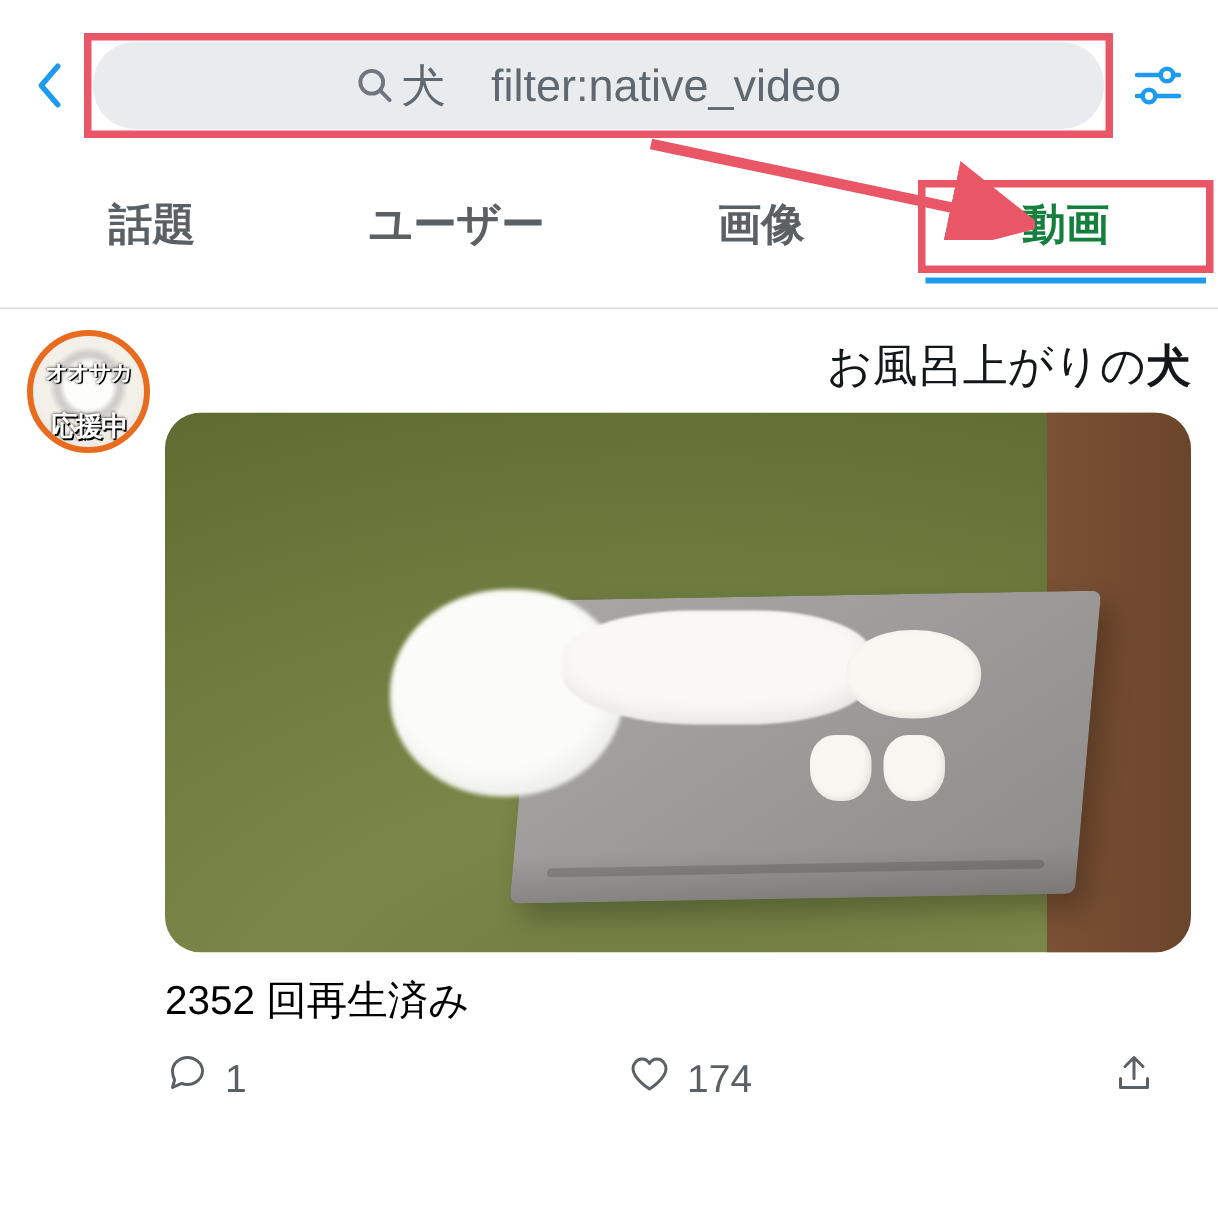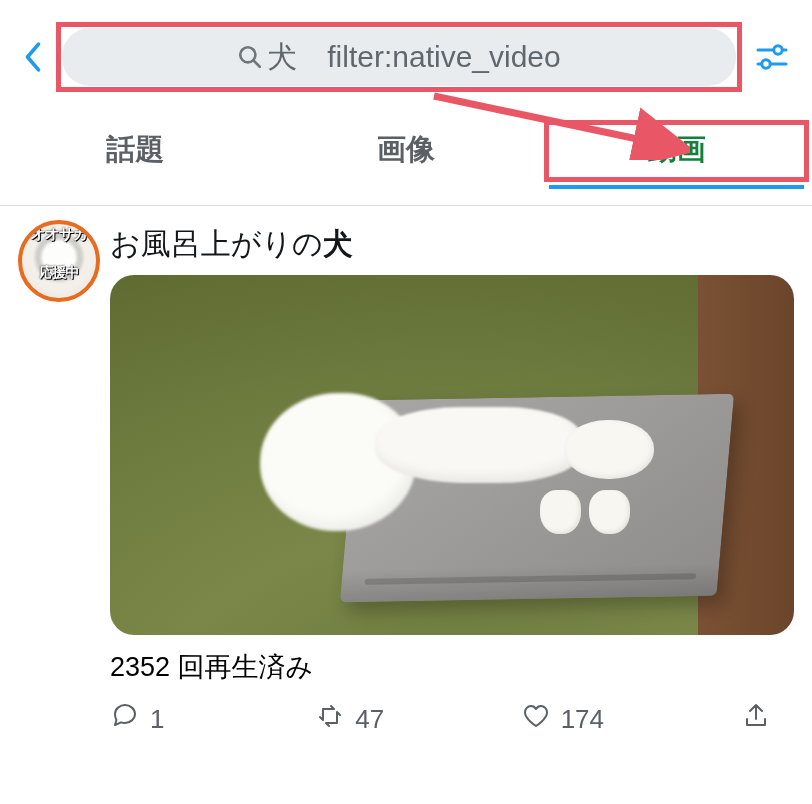"ユーザー" div.tab { html: none -> <div><span>ユーザー</span></div> }
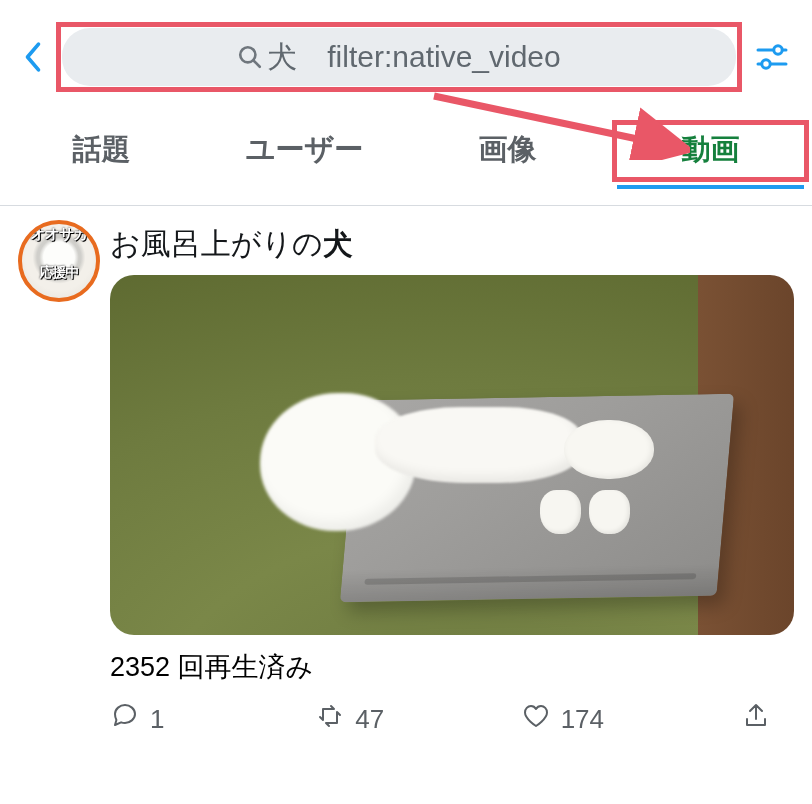"オオサカ" .avatar-banner.top { top: 1px -> 15px }
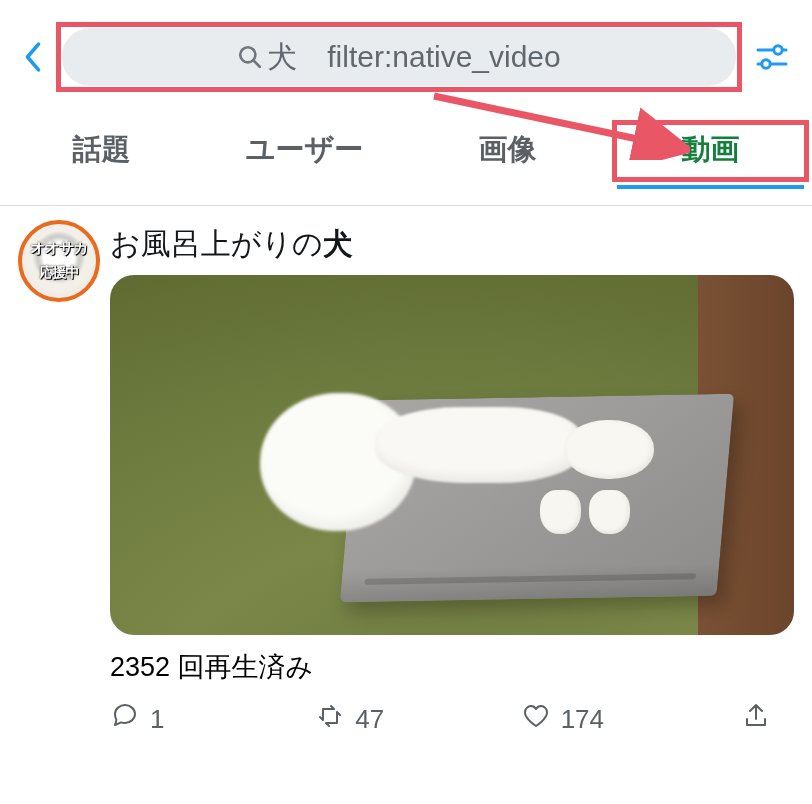"お風呂上がりの犬" .body-text { text-align: none -> right }
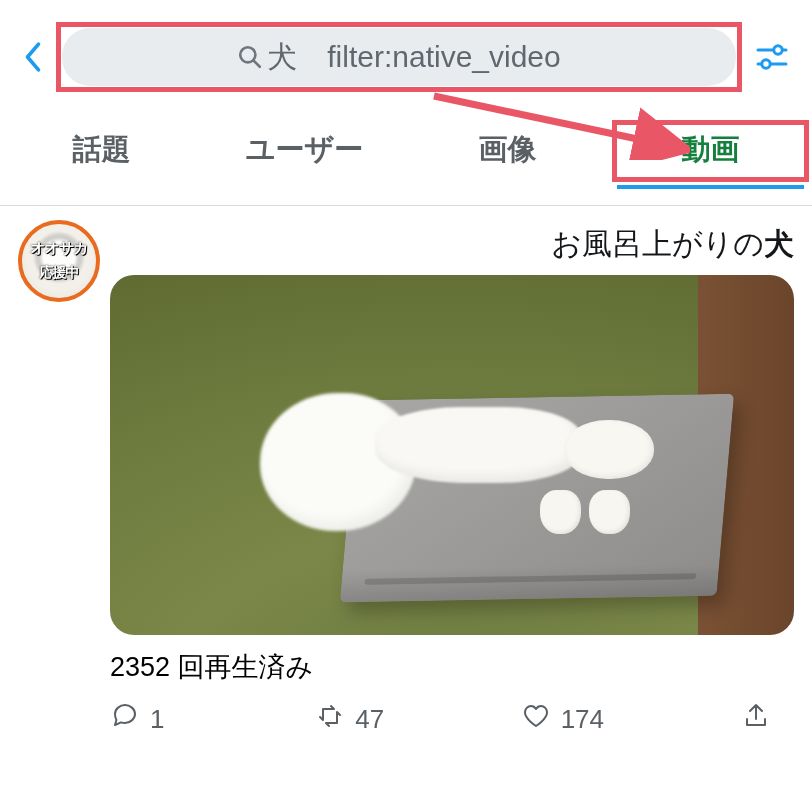"応援中" .avatar-banner.bottom { bottom: 16px -> 2px; font-size: 14px -> 18px }
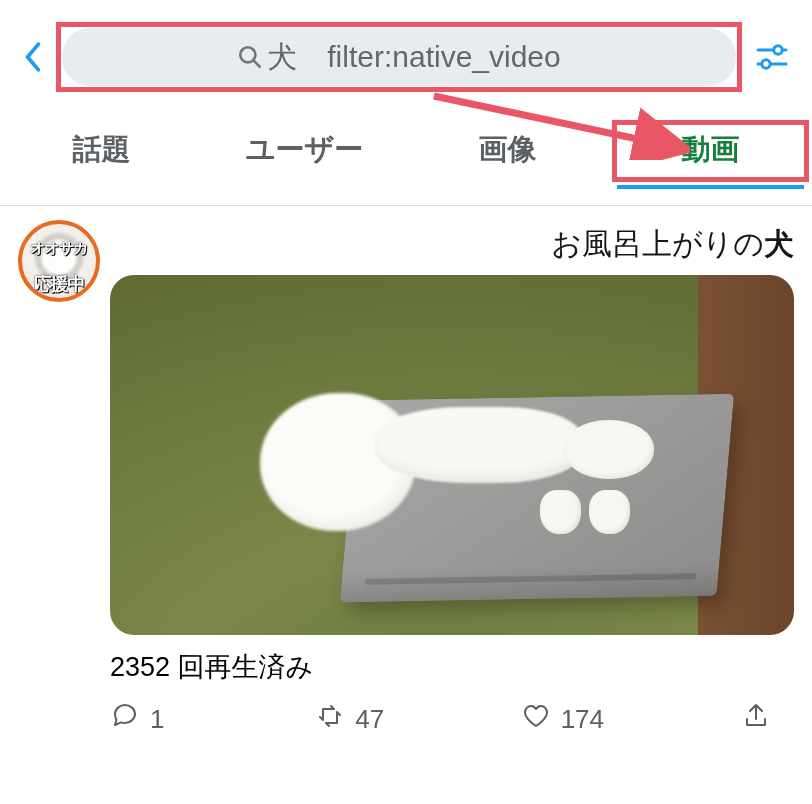"47" div.action { html: <div> <span> <svg> <path></path> </svg> </span> <span>47</span> </div> -> none }
